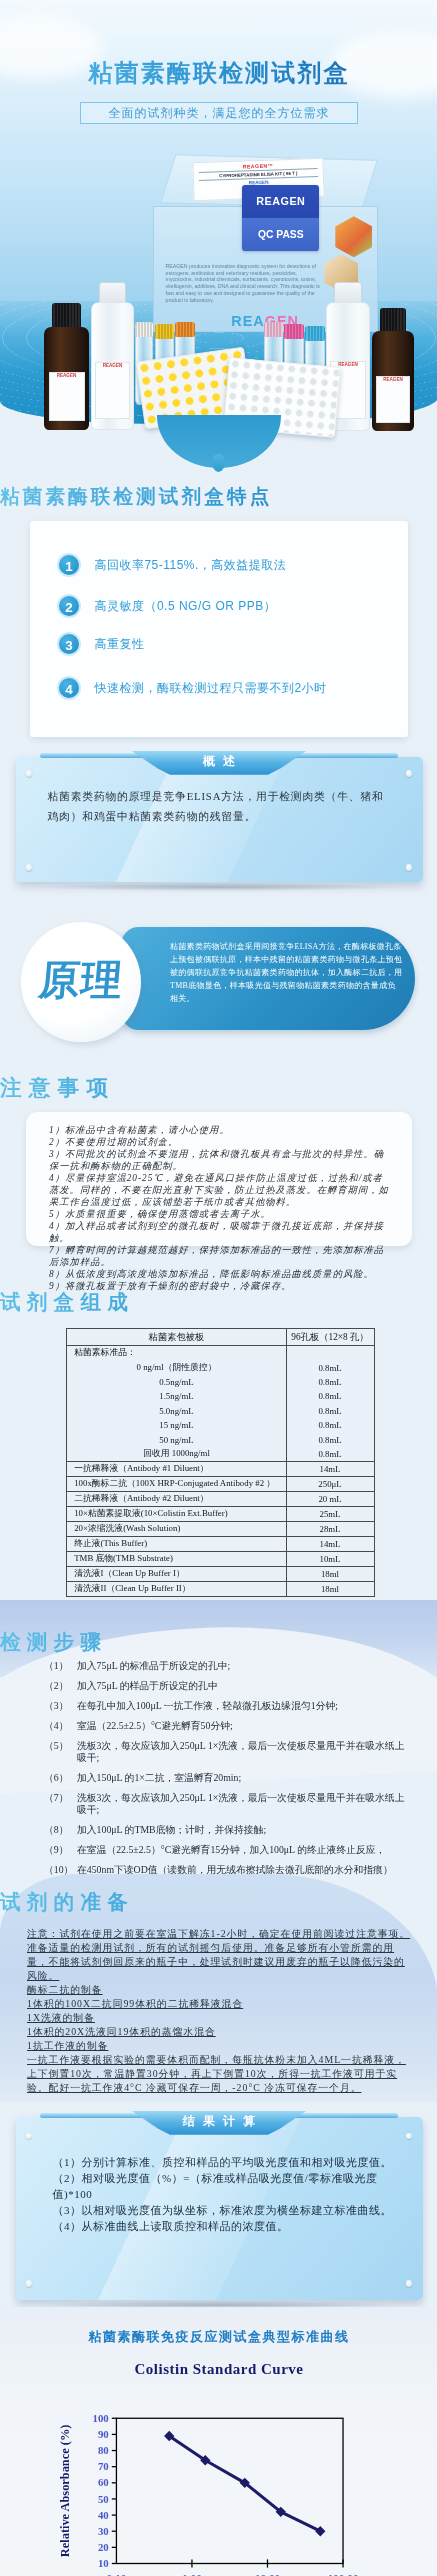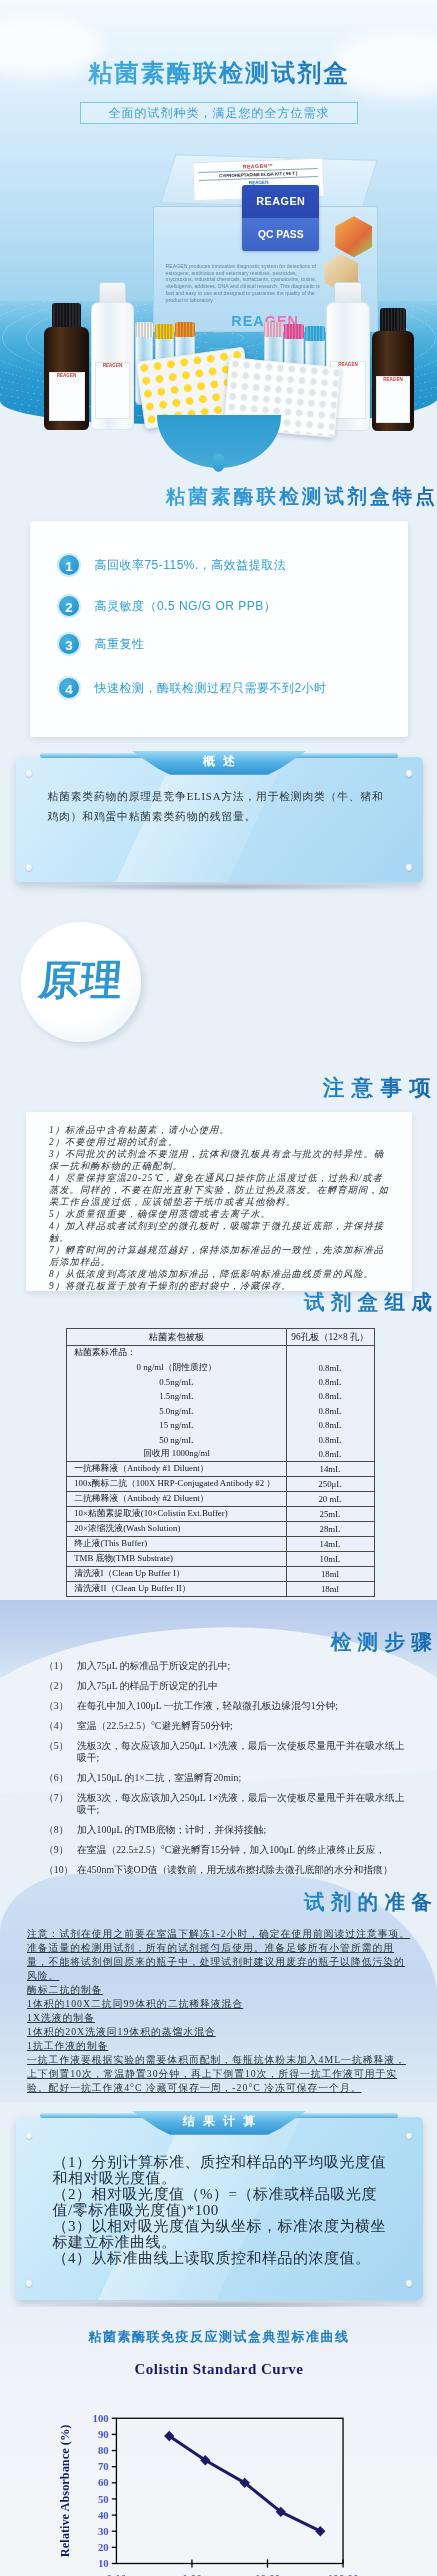"粘菌素酶联检测试剂盒特点" .sec-title { text-align: right -> left }
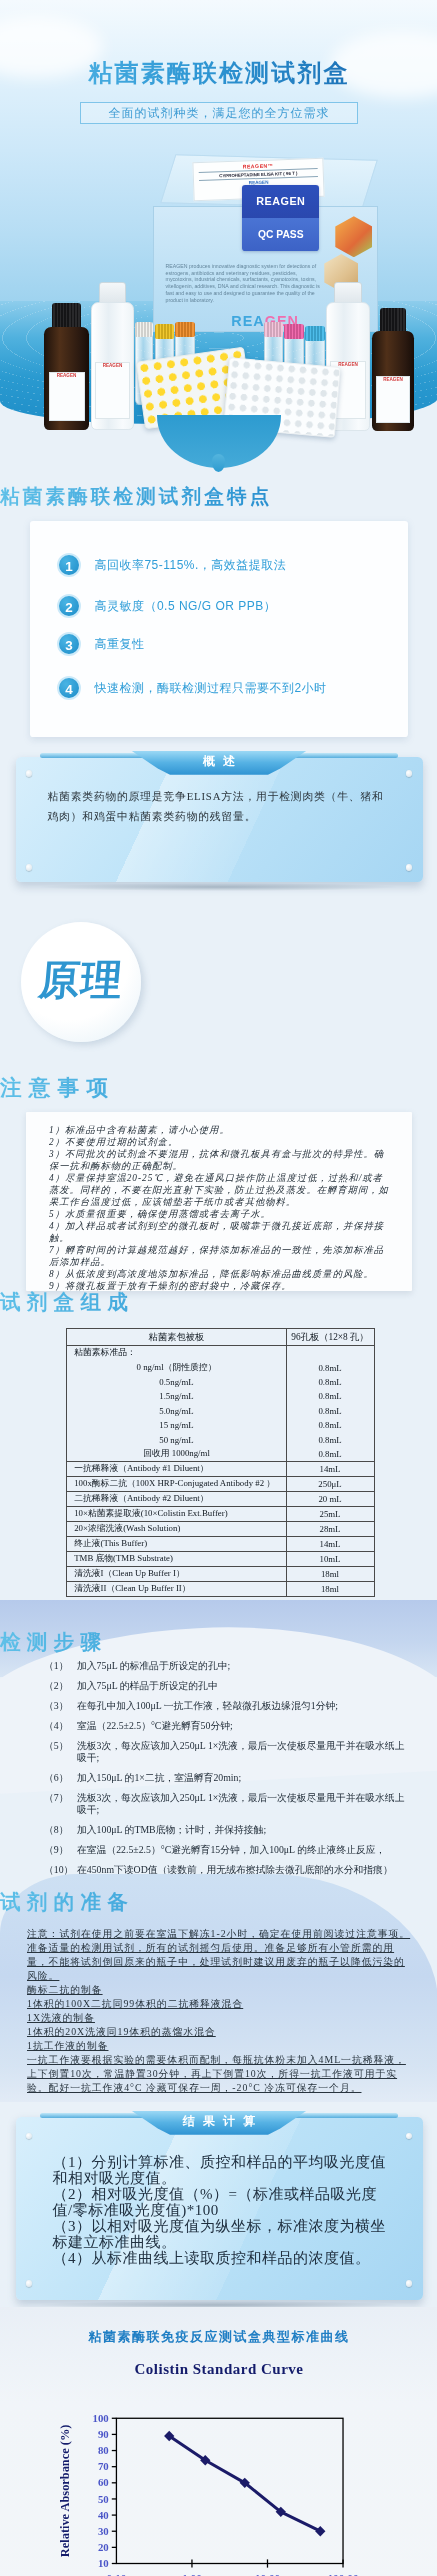"粘菌素类药物试剂盒采用间接竞争ELISA方法，在酶标板微孔条上预包被偶联抗原，样" div.abs { html: none -> <div> <div>粘菌素类药物试剂盒采用间接竞争ELISA方法，在酶标板微孔条上预包被偶联抗原，样本中残留的粘菌素类药物与微孔条上预包被的偶联抗原竞争抗粘菌素类药物的抗体，加入酶标二抗后，用TMB底物显色，样本吸光值与残留物粘菌素类药物的含量成负相关。</div> </div> }
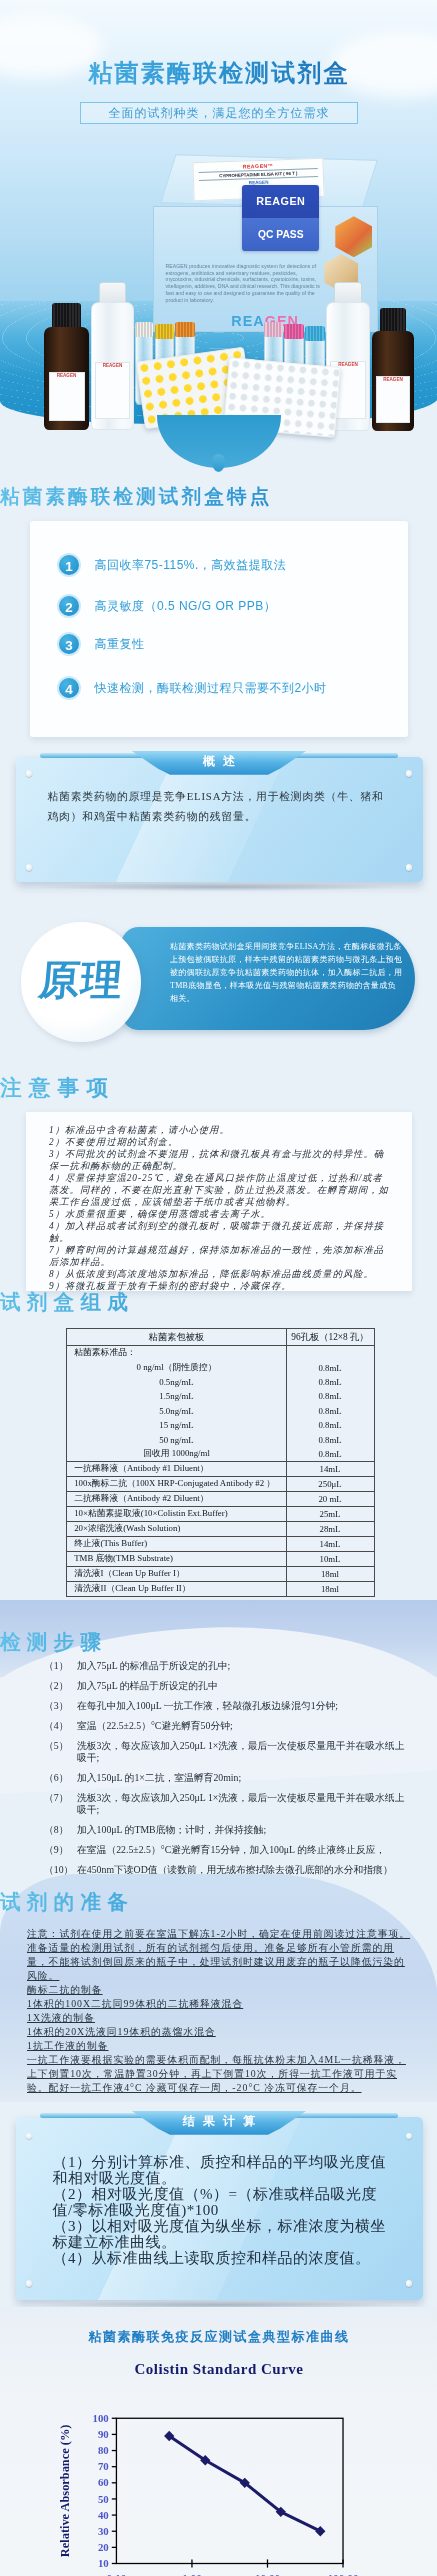"1）标准品中含有粘菌素，请小心使用。" .notes-card { border-radius: 1px -> 11px; height: 179px -> 134px }
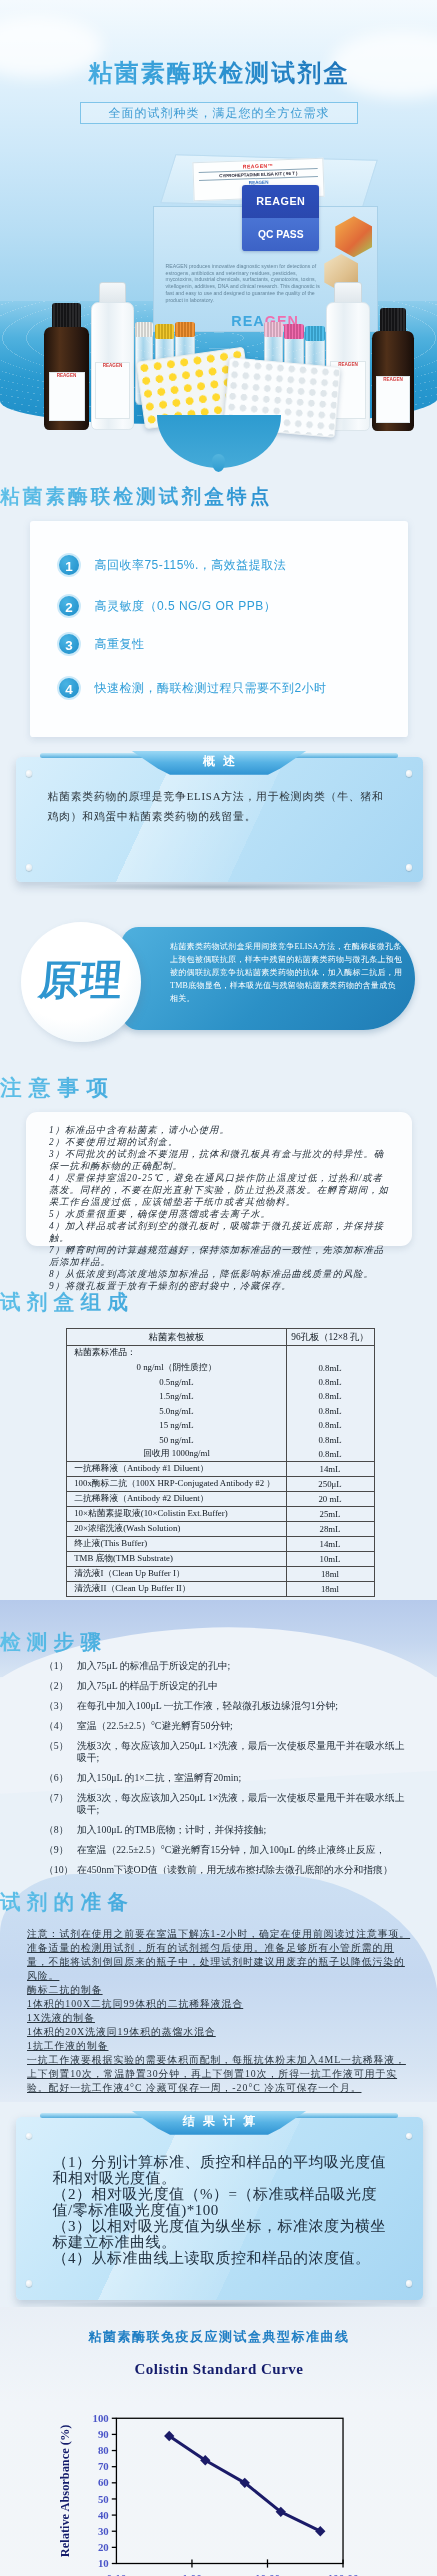"（1）分别计算标准、质控和样品的平均吸光度值和相对吸光度值。" .result-list { font-size: 15px -> 11px }
